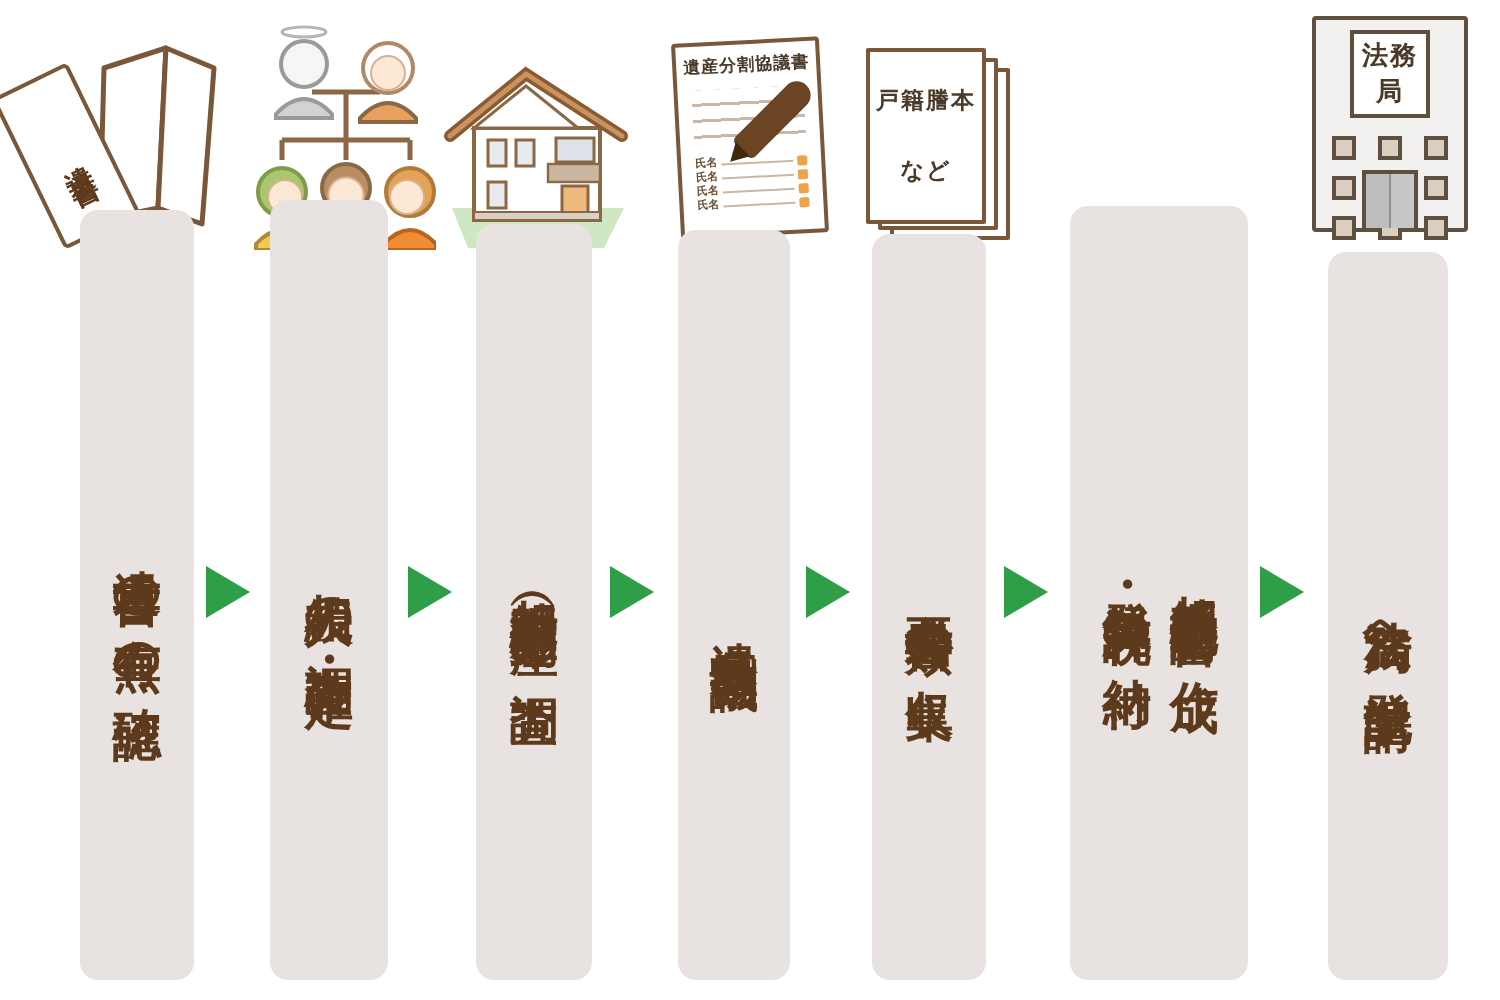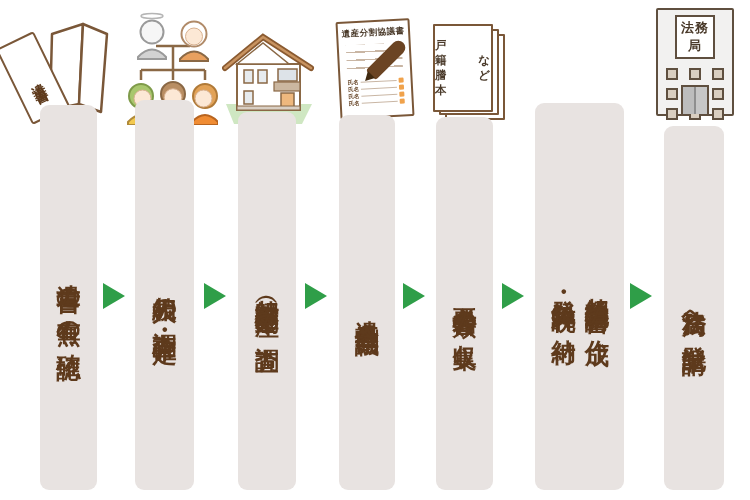"戸籍謄本" .doc5-front { flex-direction: row -> column }
